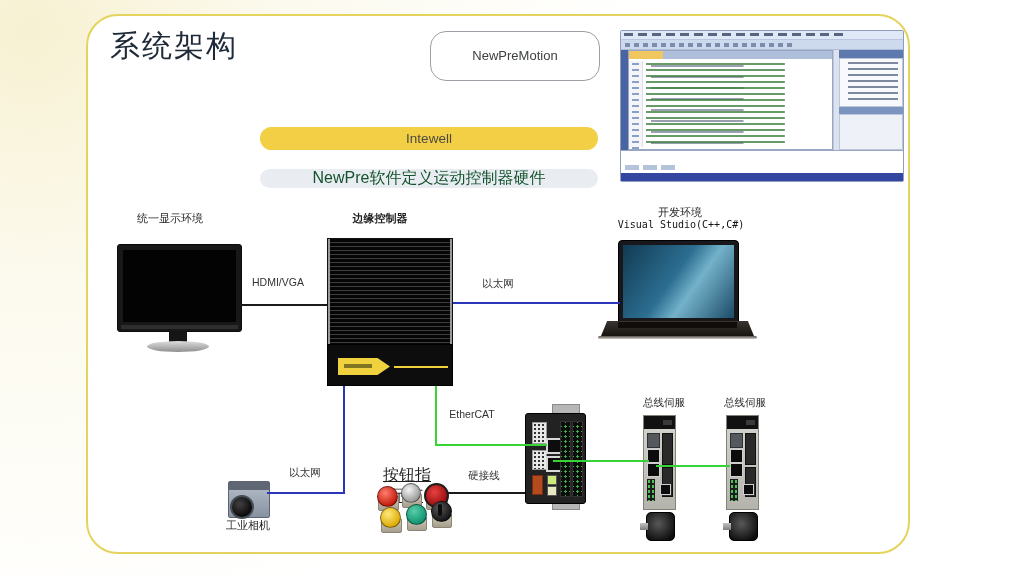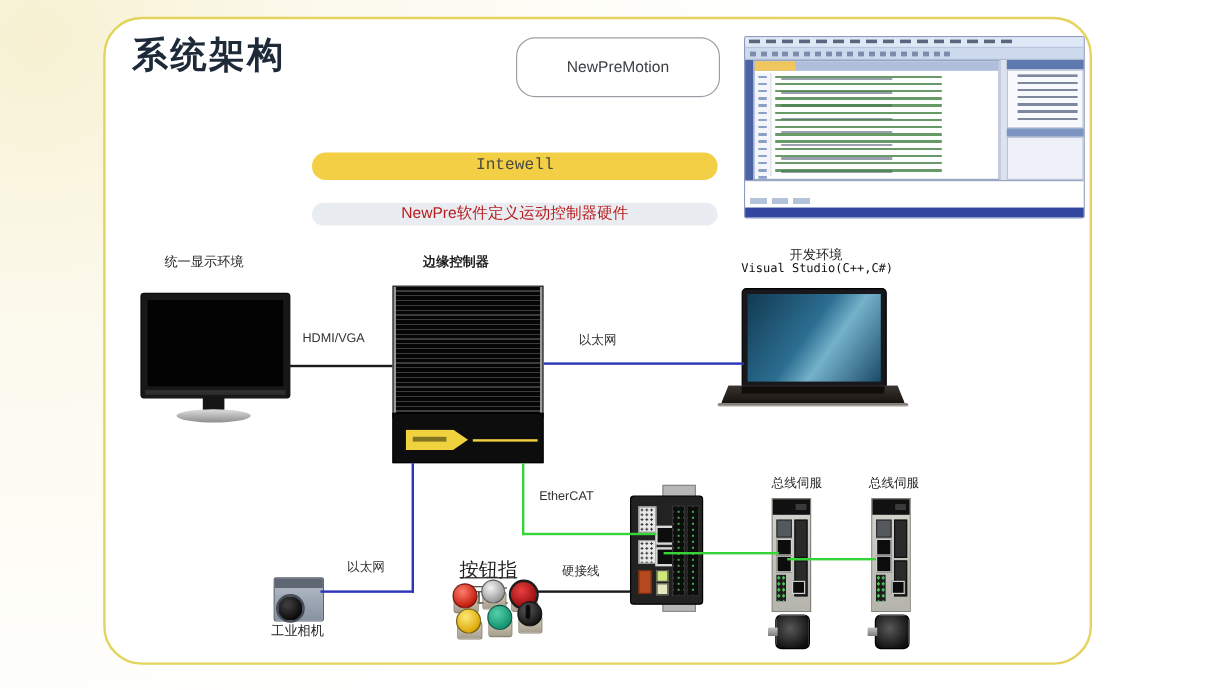"系统架构" .page-title { font-weight: 700 -> 400 }
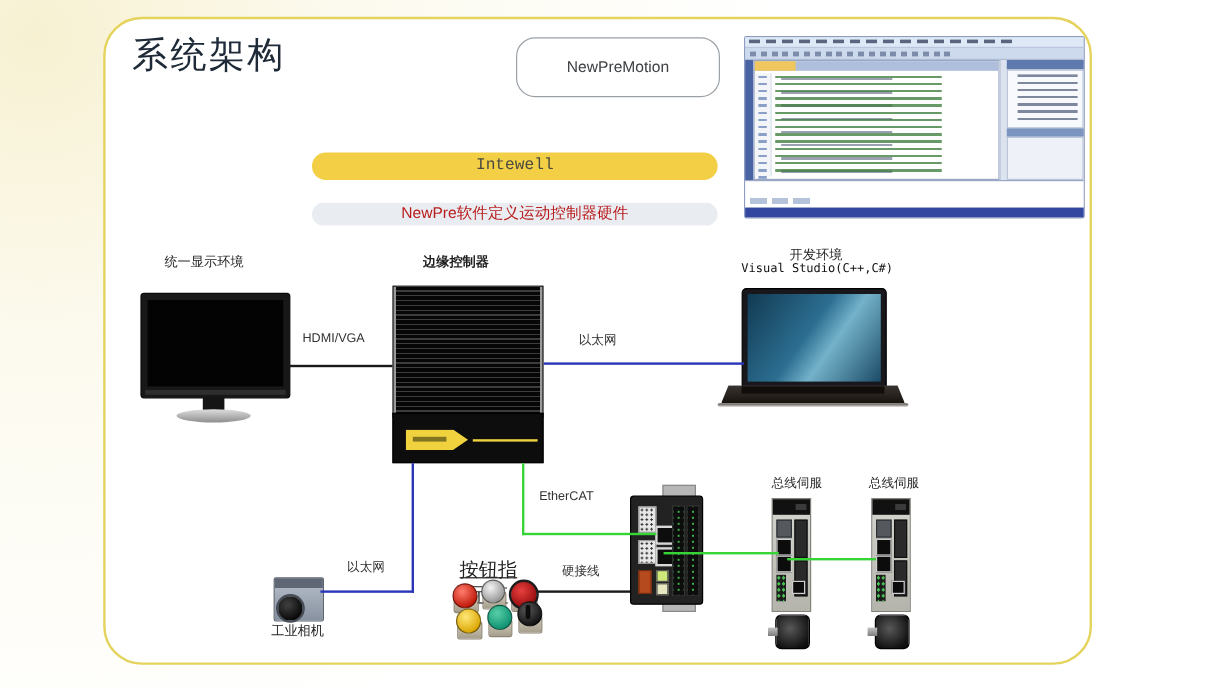"Intewell" .sbox-intewell { font-family: Liberation Mono, monospace -> none }
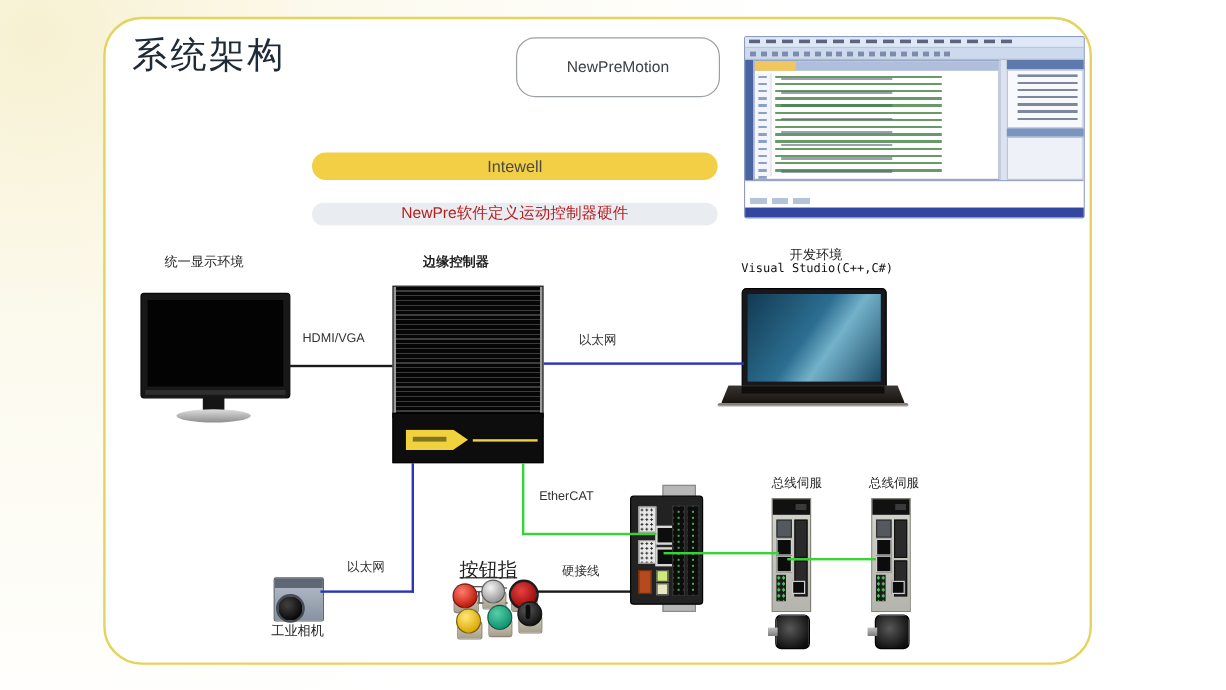"NewPre软件定义运动控制器硬件" .sbox-hw { color: #b91c1c -> #14532d; font-size: 13px -> 16px }
